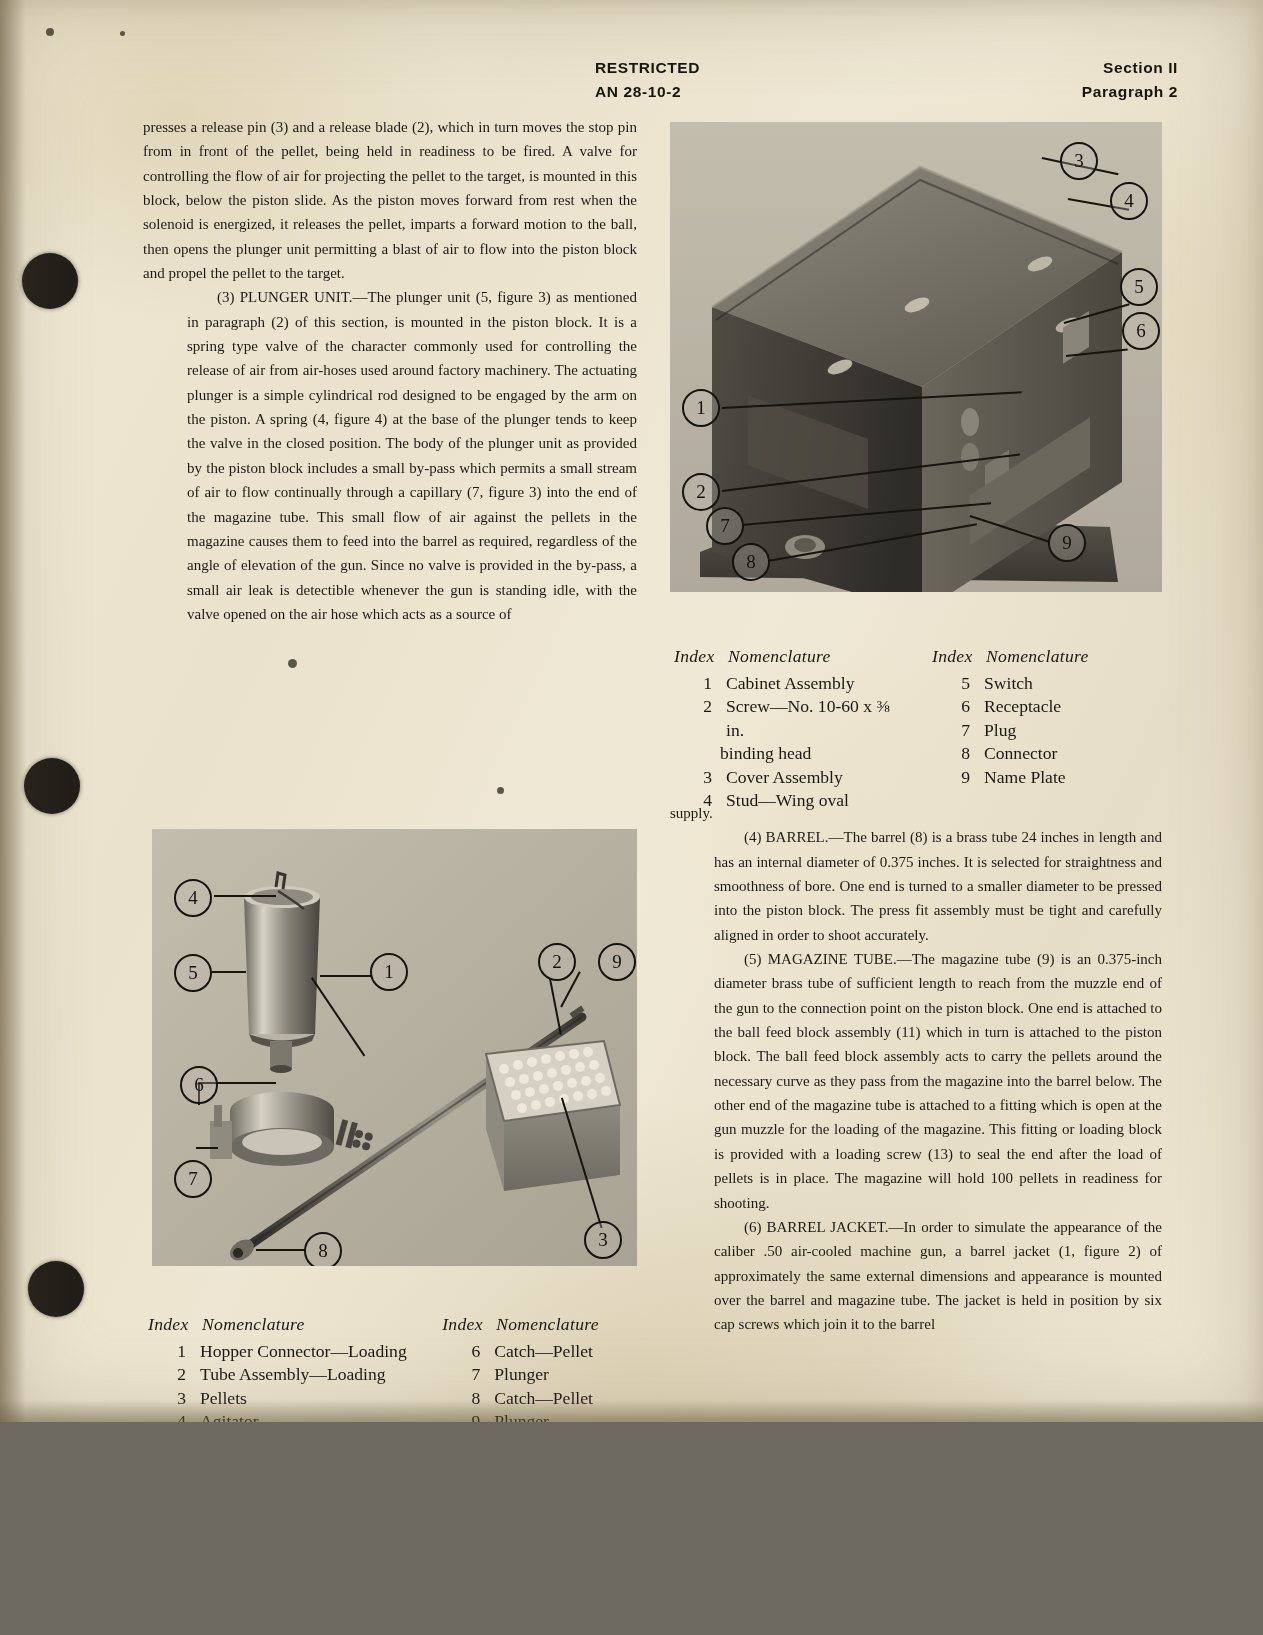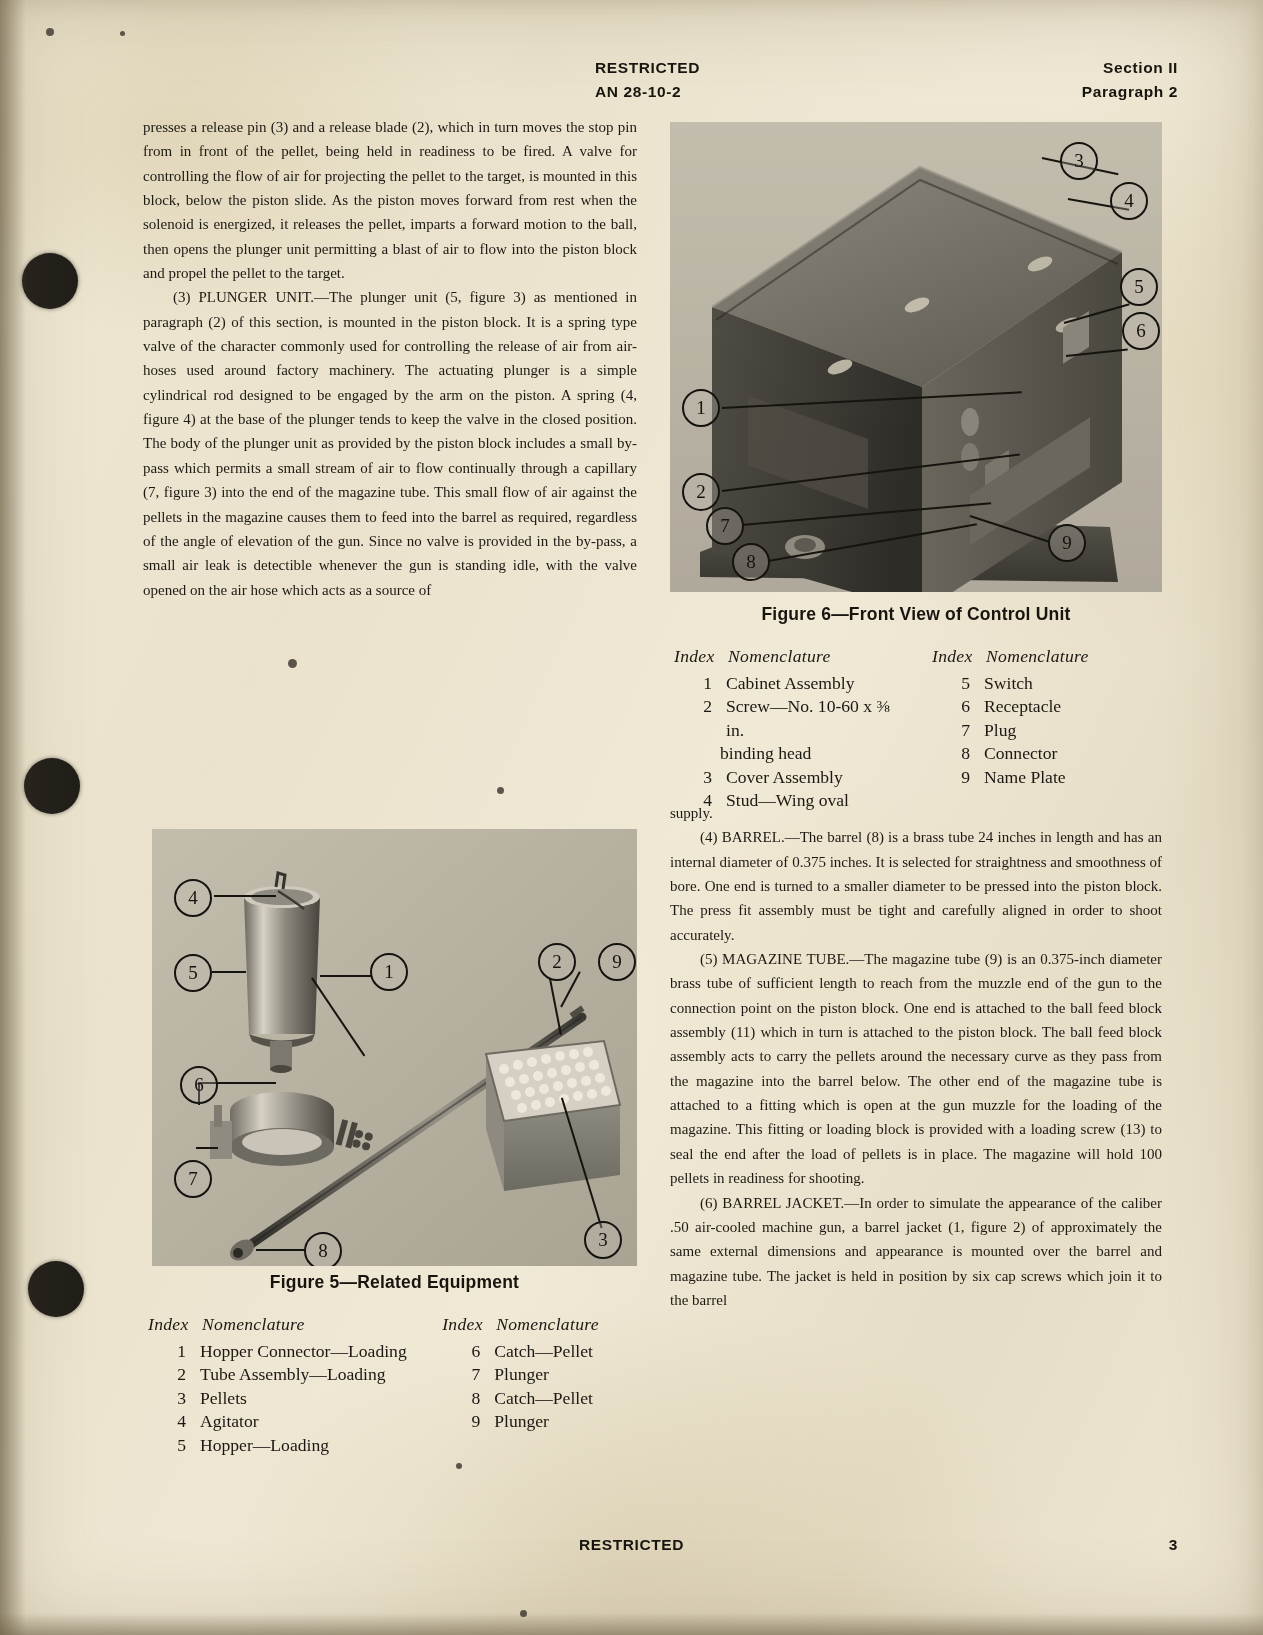"RESTRICTED" .page { height: 1635px -> 1422px }
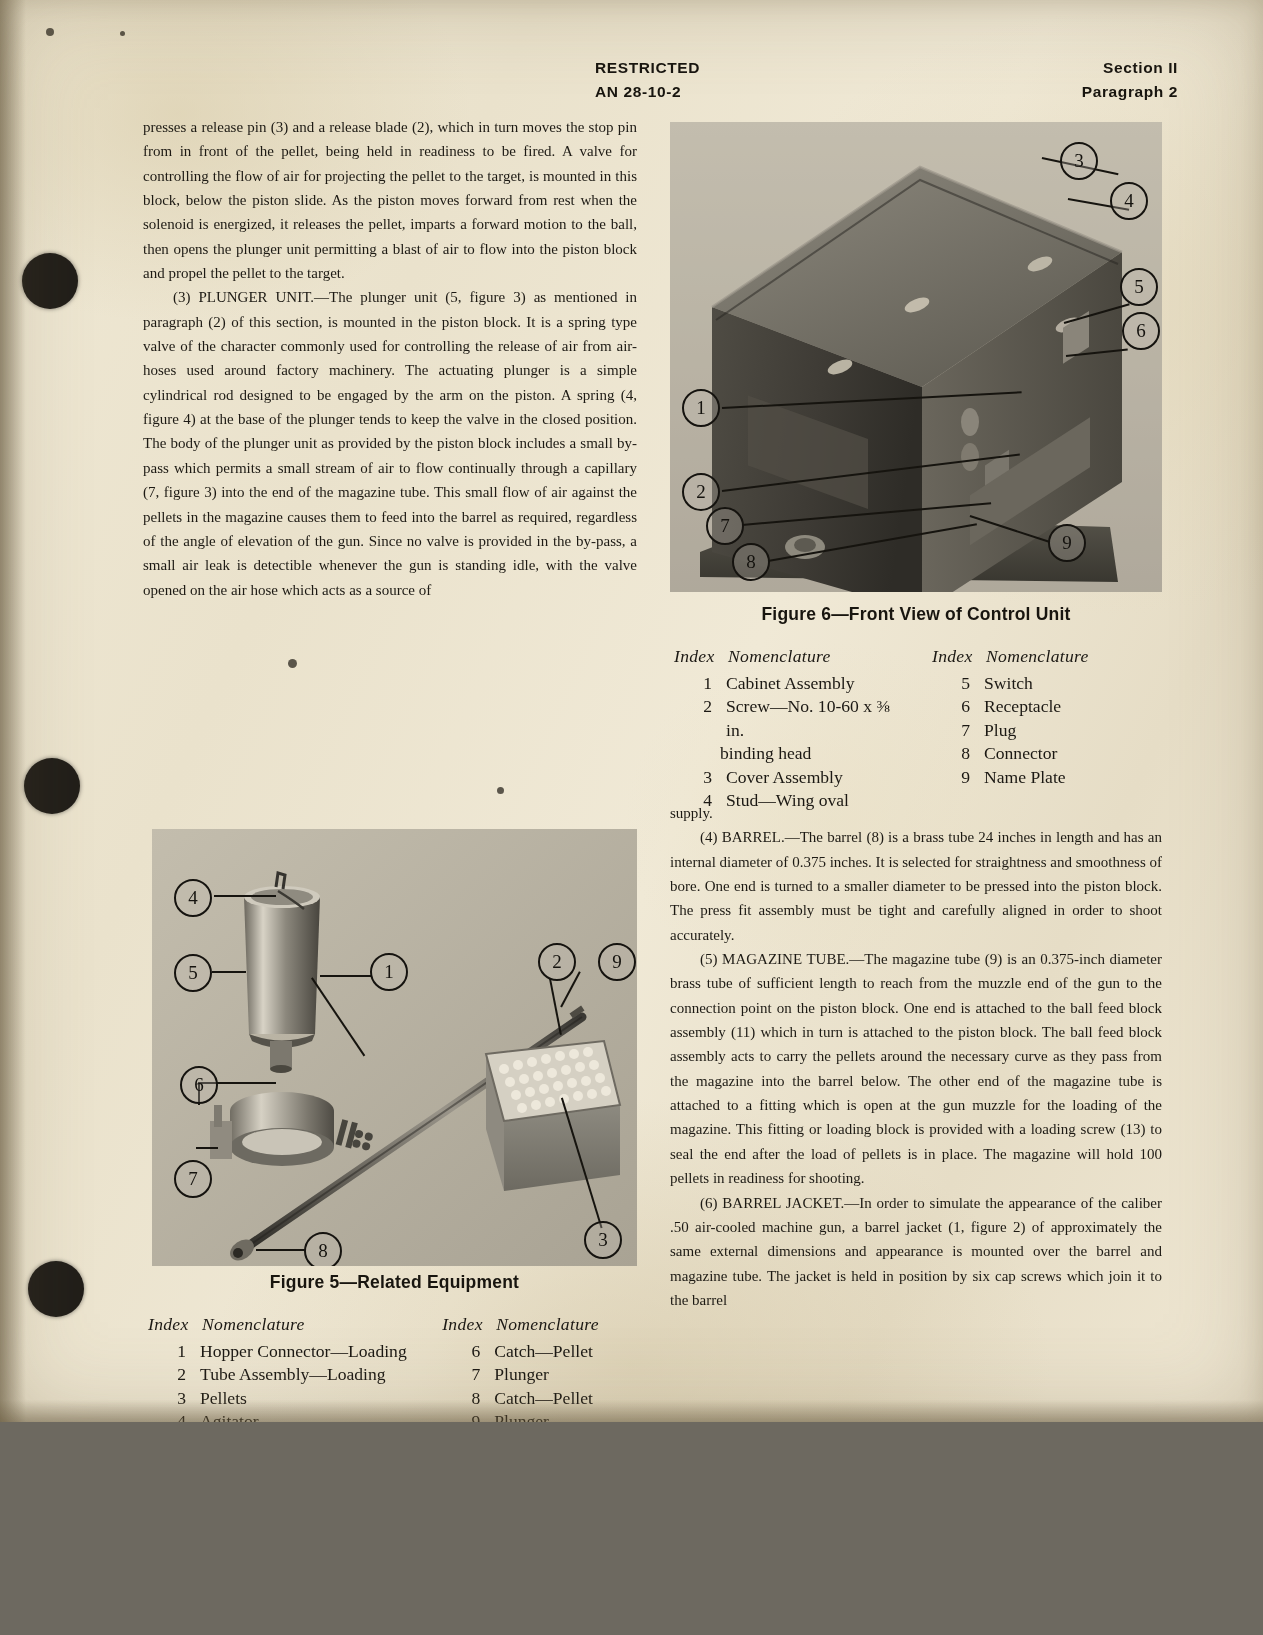"(3) PLUNGER UNIT.—The plunger unit" .body-text p.indent { margin-left: none -> 44px }
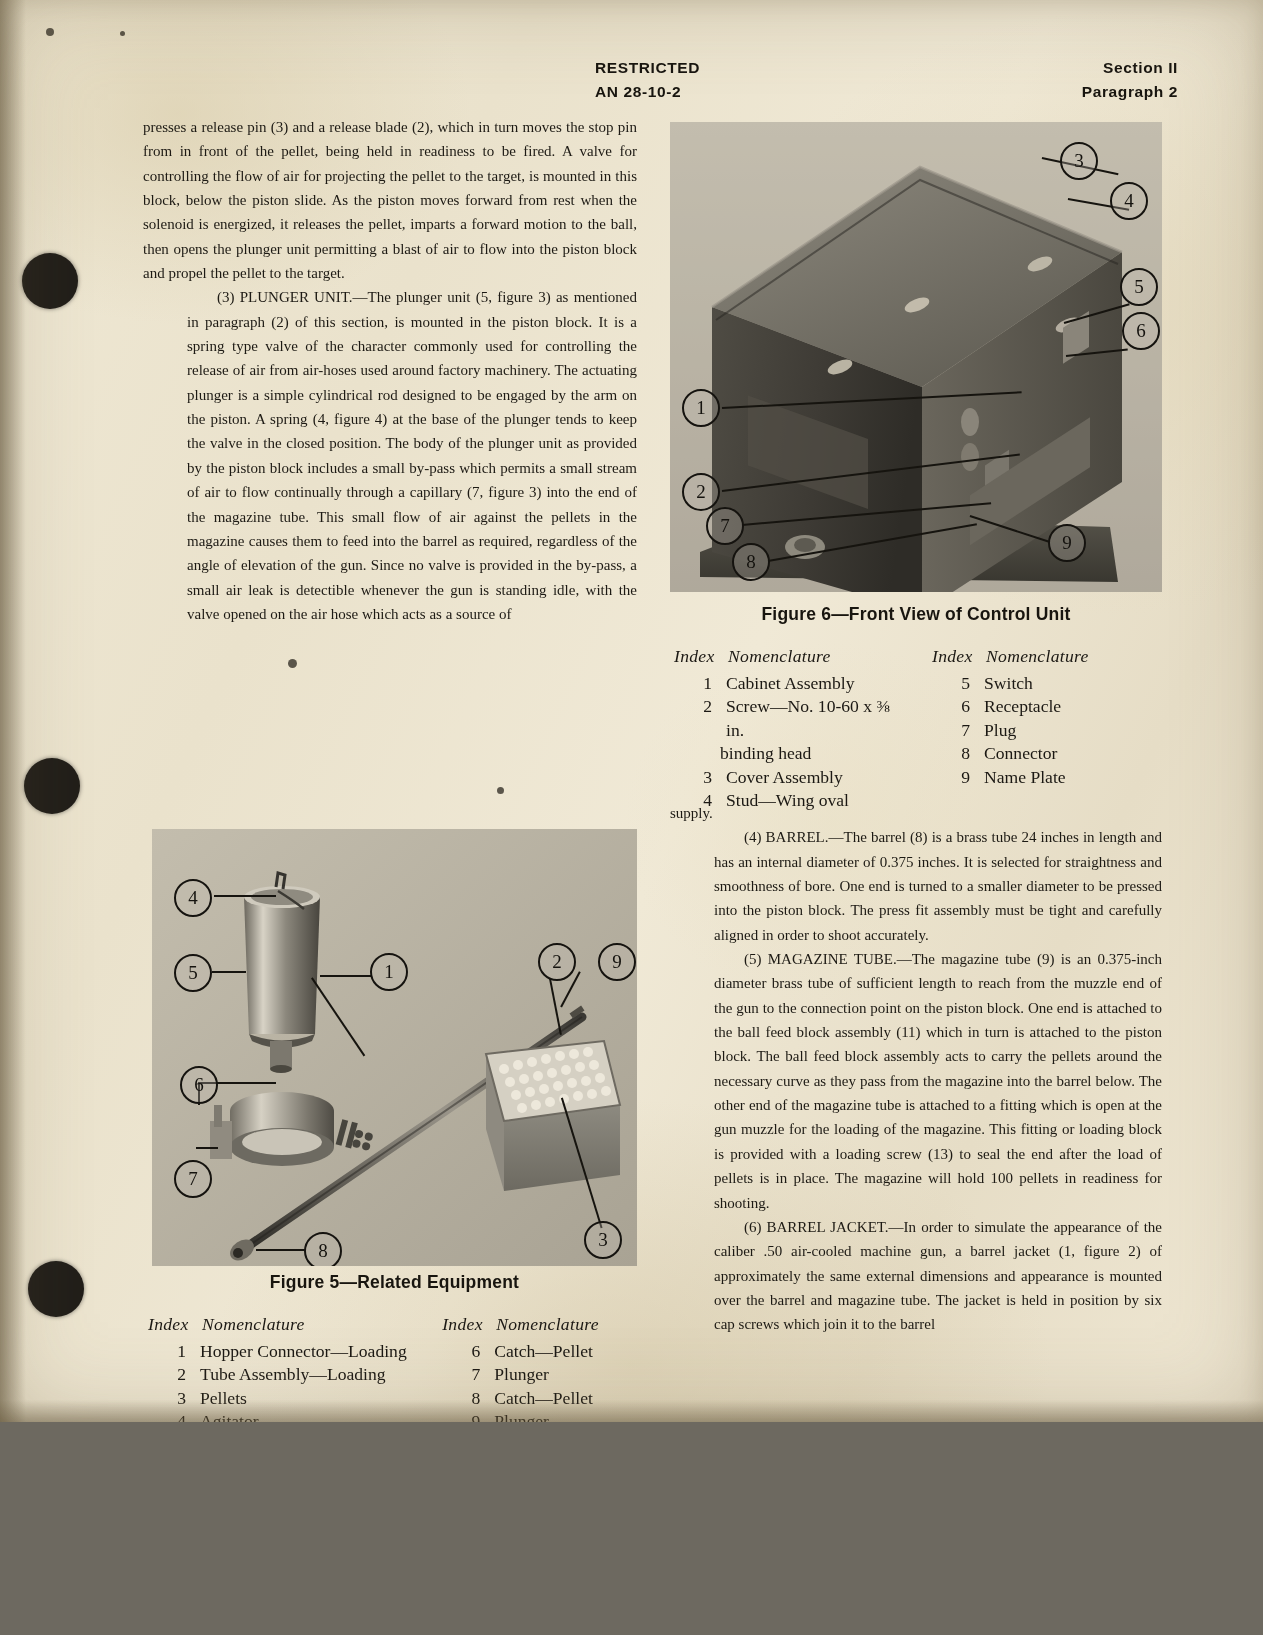"Figure 6—Front View of Control" div.cap { html: <div>Figure 6—Front View of Control Unit</div> -> none }
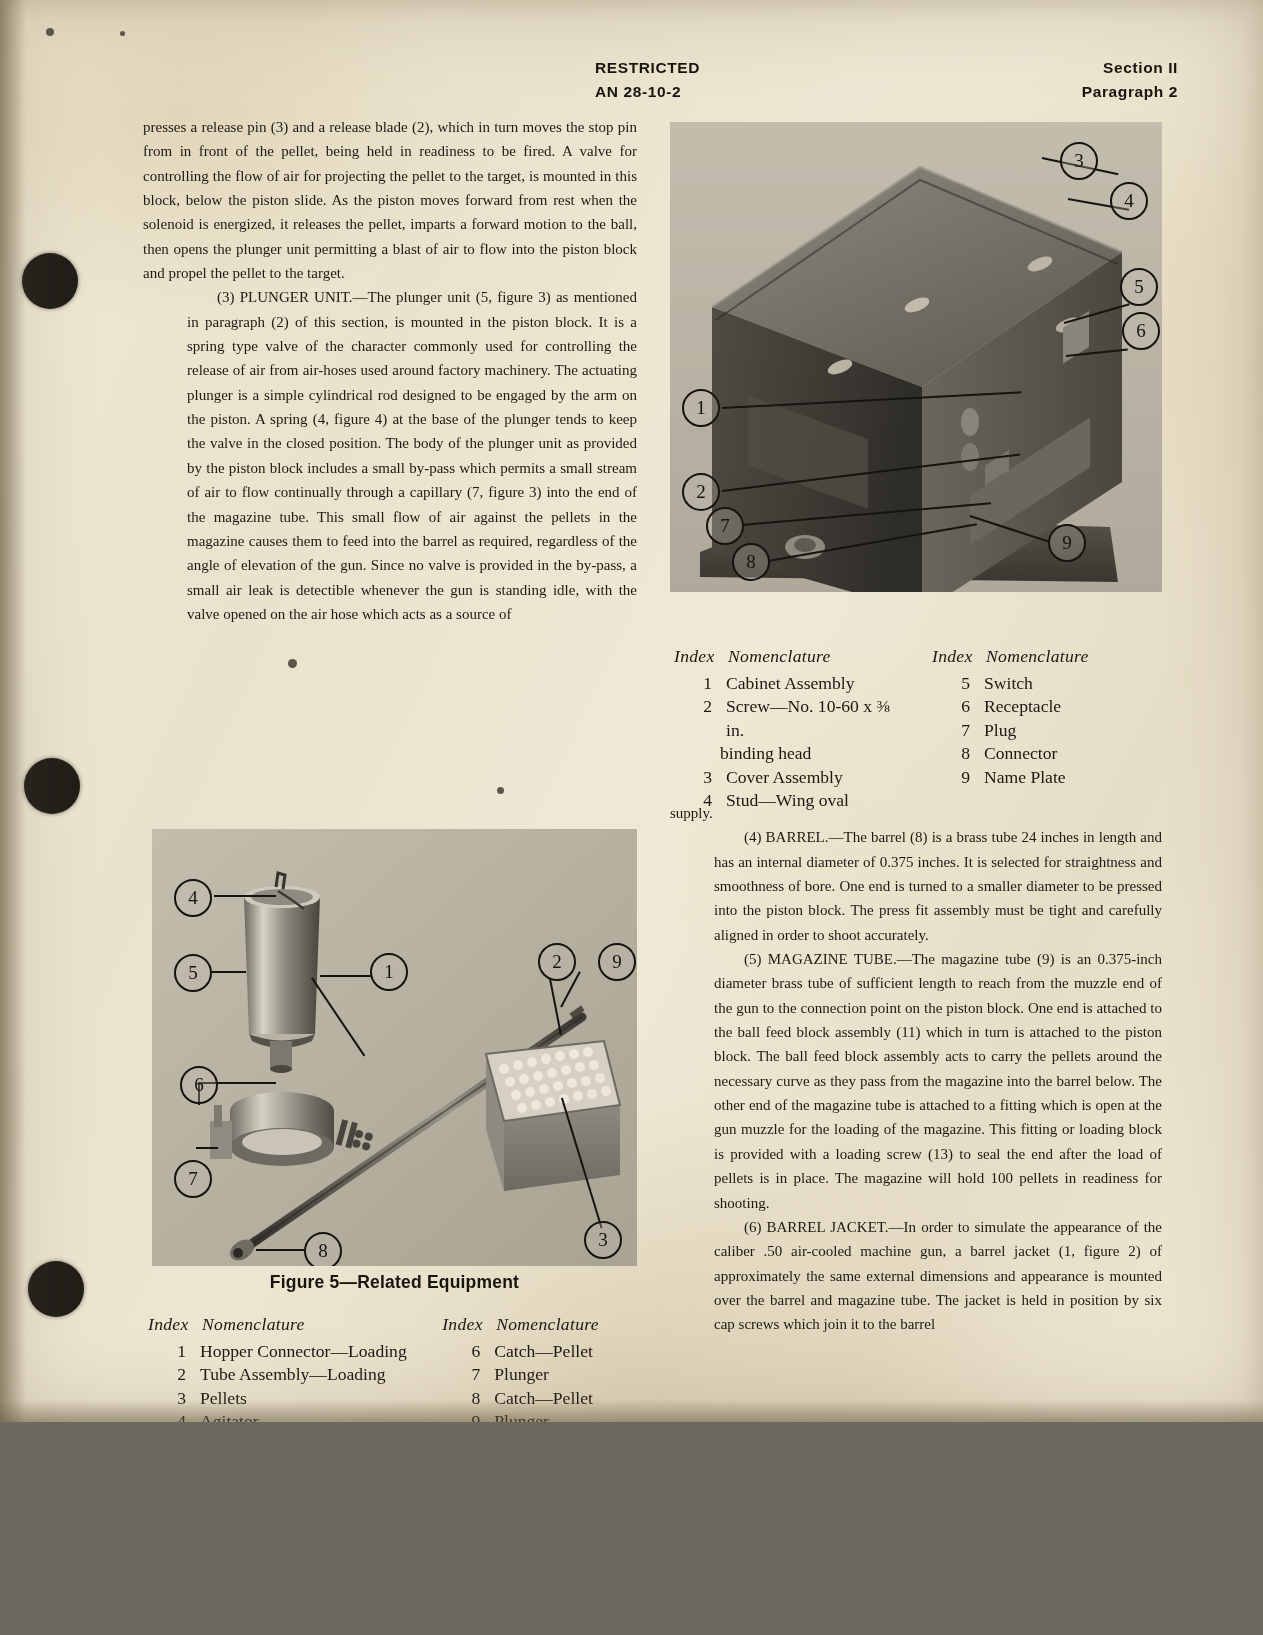"Figure 5—Related Equipment" div.cap { html: <div>Figure 5—Related Equipment</div> -> none }
